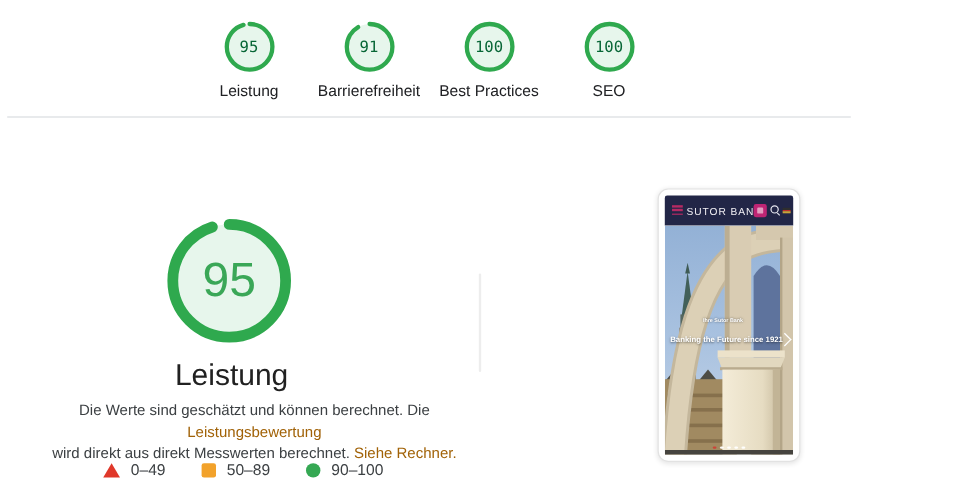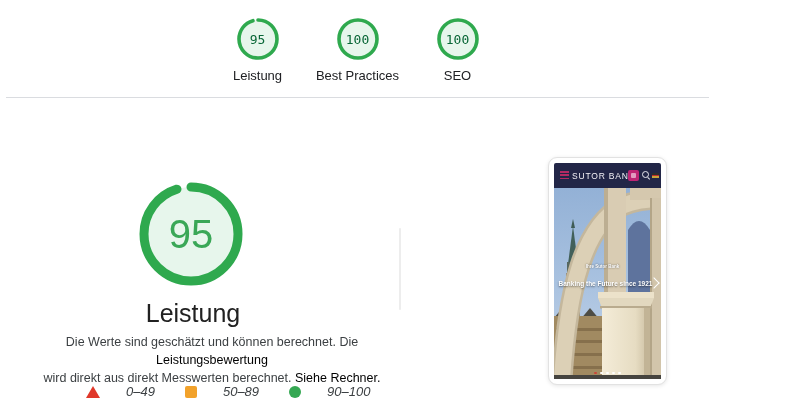"91" div.sum-item { html: none -> <div> <div> <svg> <circle></circle> <circle></circle> </svg> <div>91</div> </div> <div>Barrierefreiheit</div> </div> }
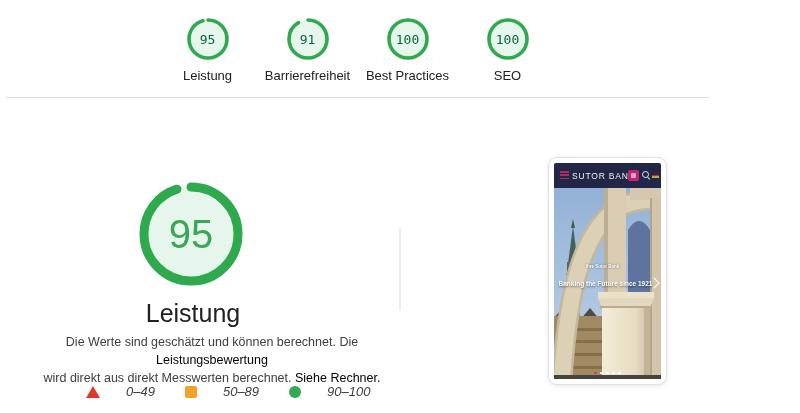"Leistungsbewertung" .desc a { color: #000000 -> #a16207 }
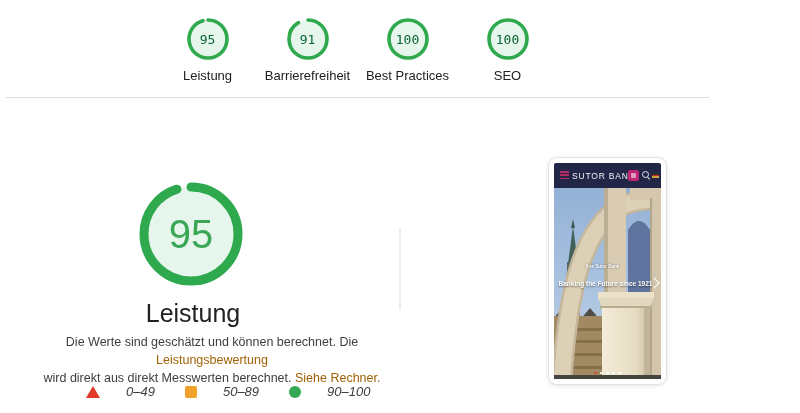"0–49" .leg-item { font-style: italic -> none; gap: 26px -> 9px }
